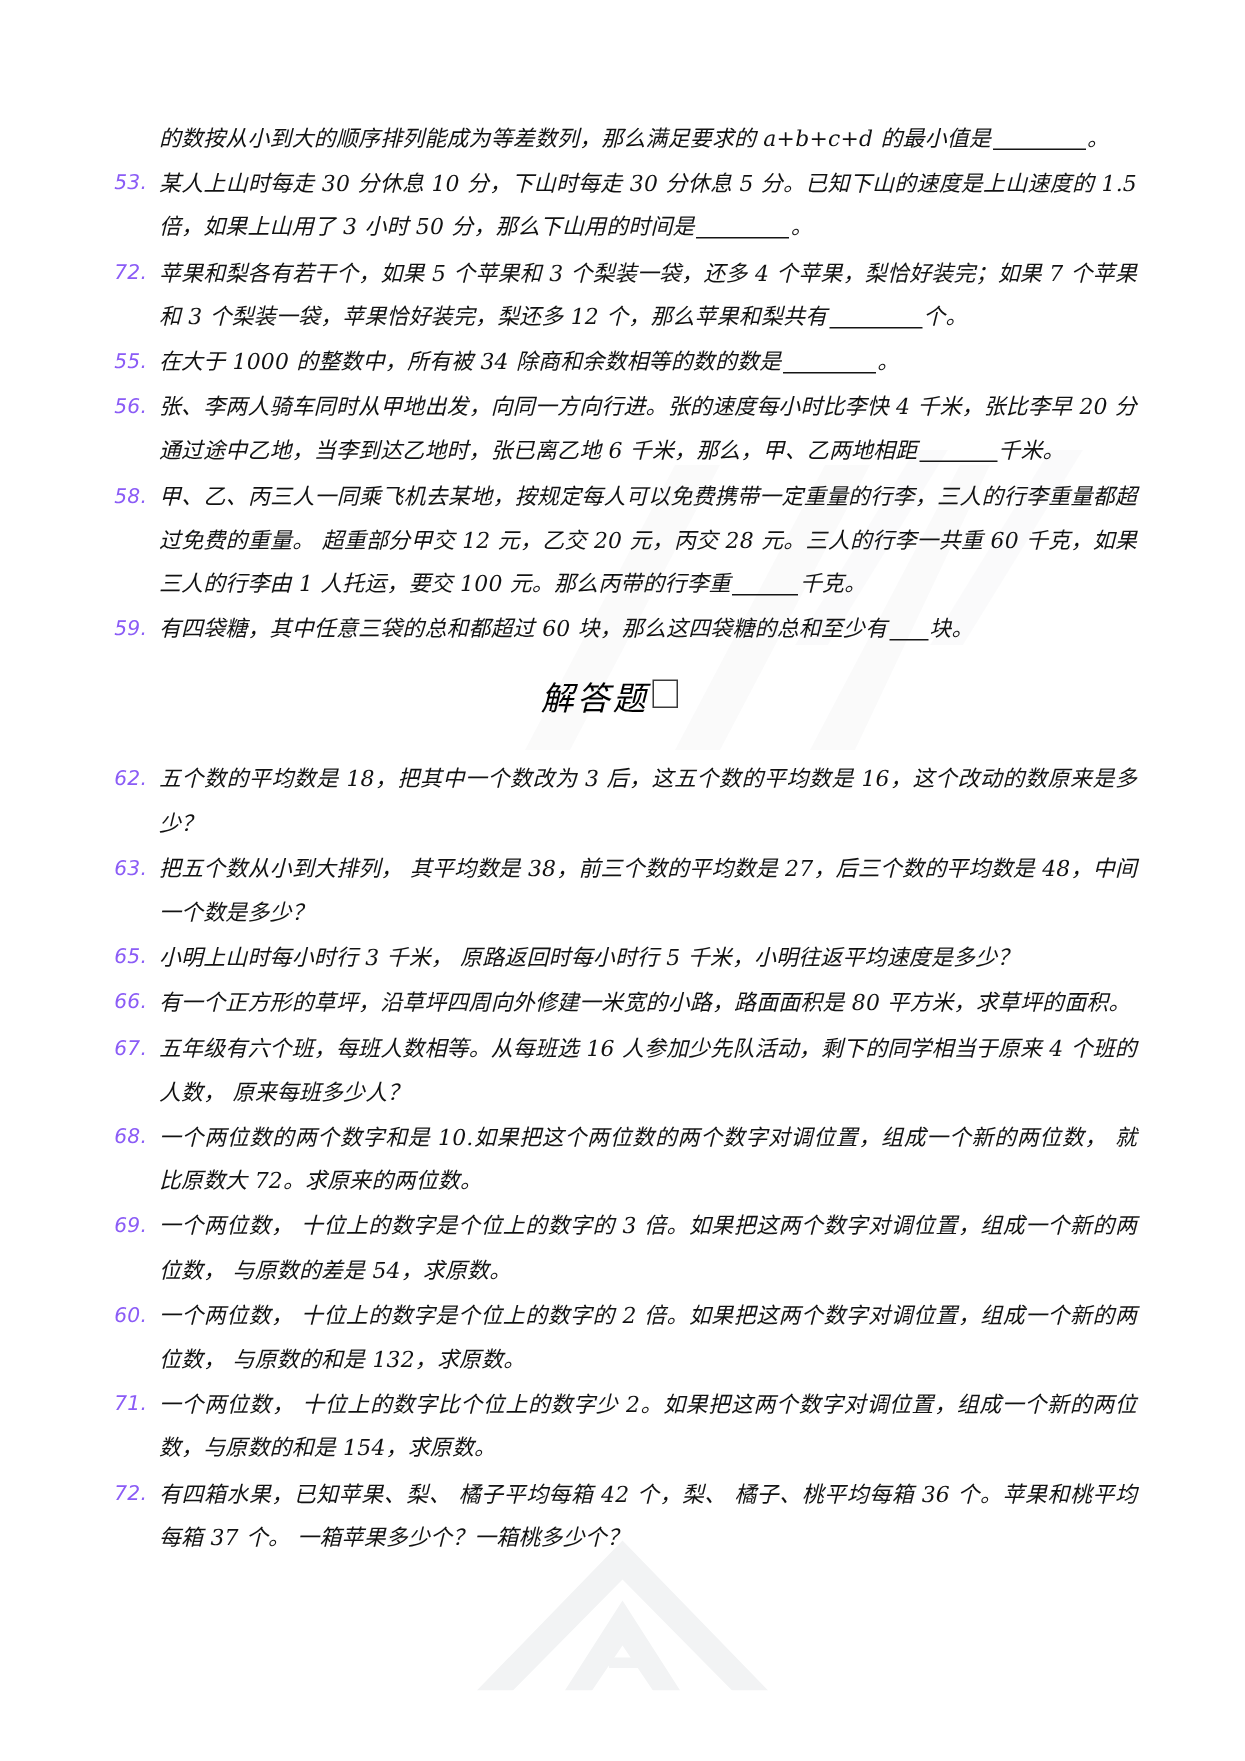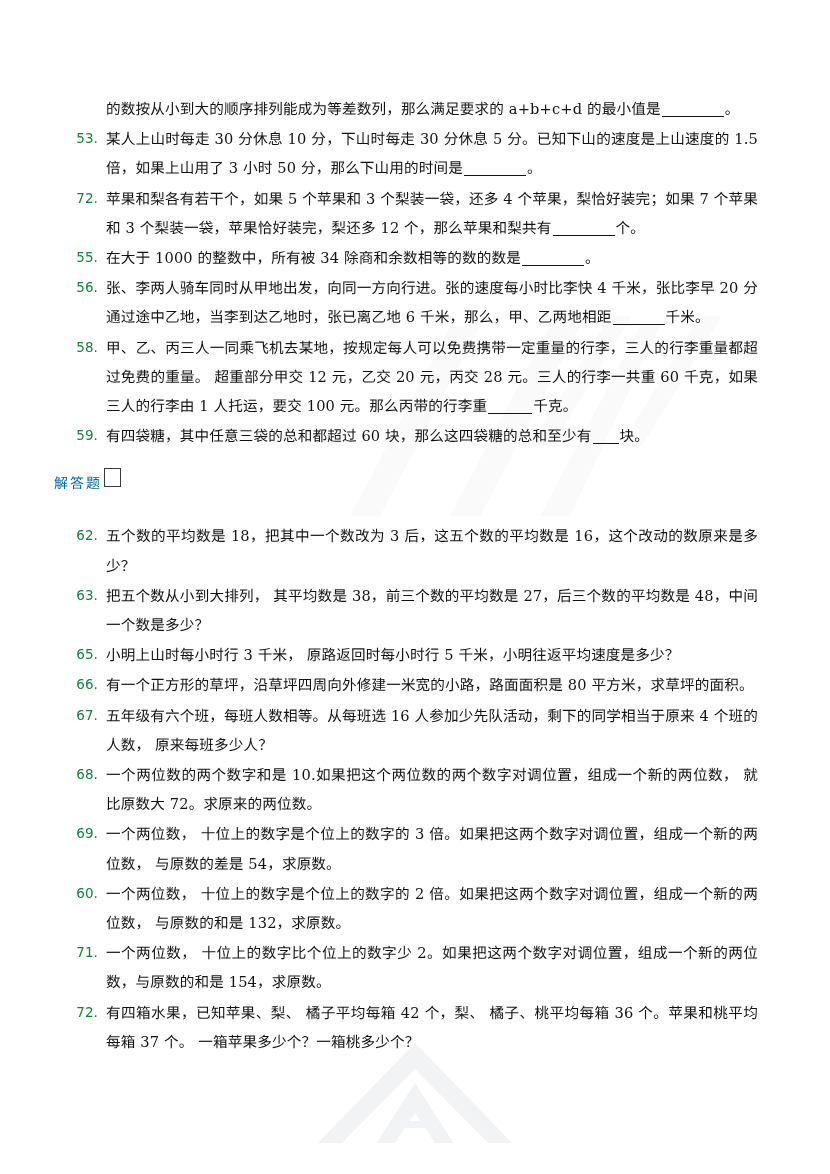"的数按从小到大的顺序排列能成为等差数列，那么满足要求的 a+b+c+d" .page { font-style: none -> italic; margin: 16px auto -> 0 auto }
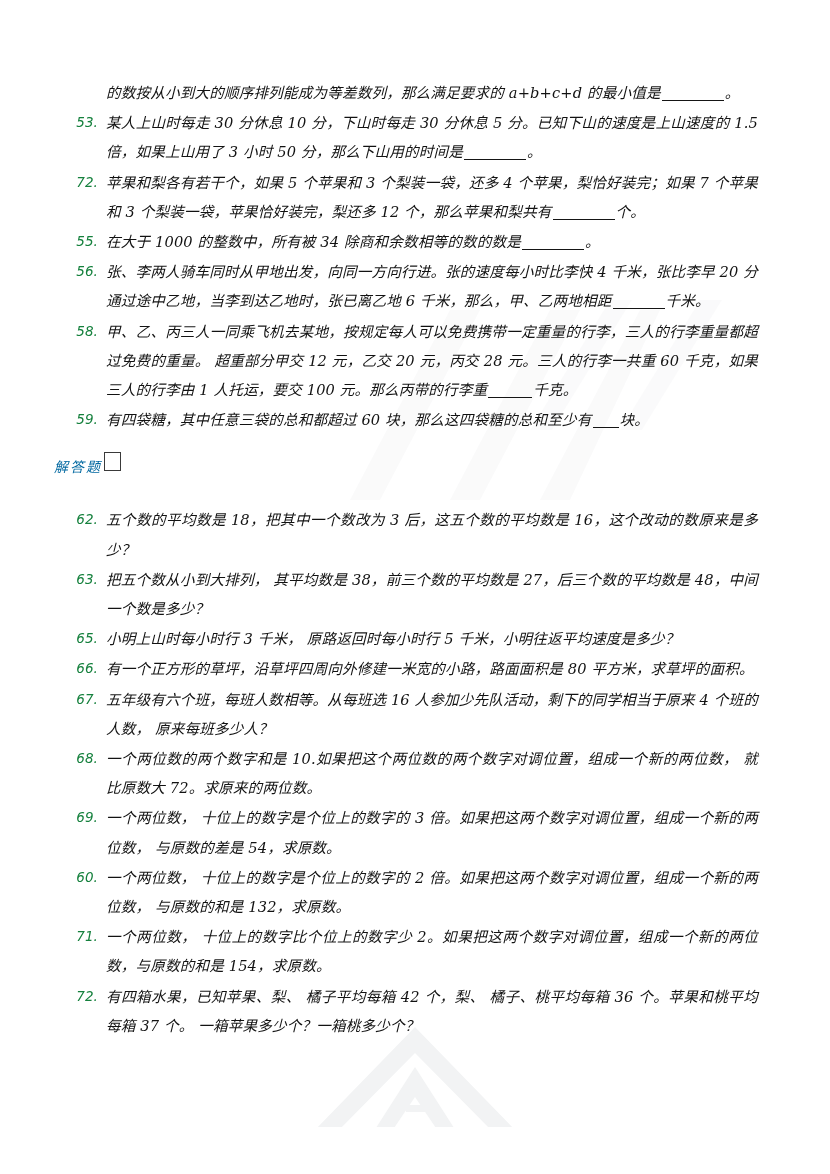"53." .qnum { color: #15803d -> #8b5cf6 }
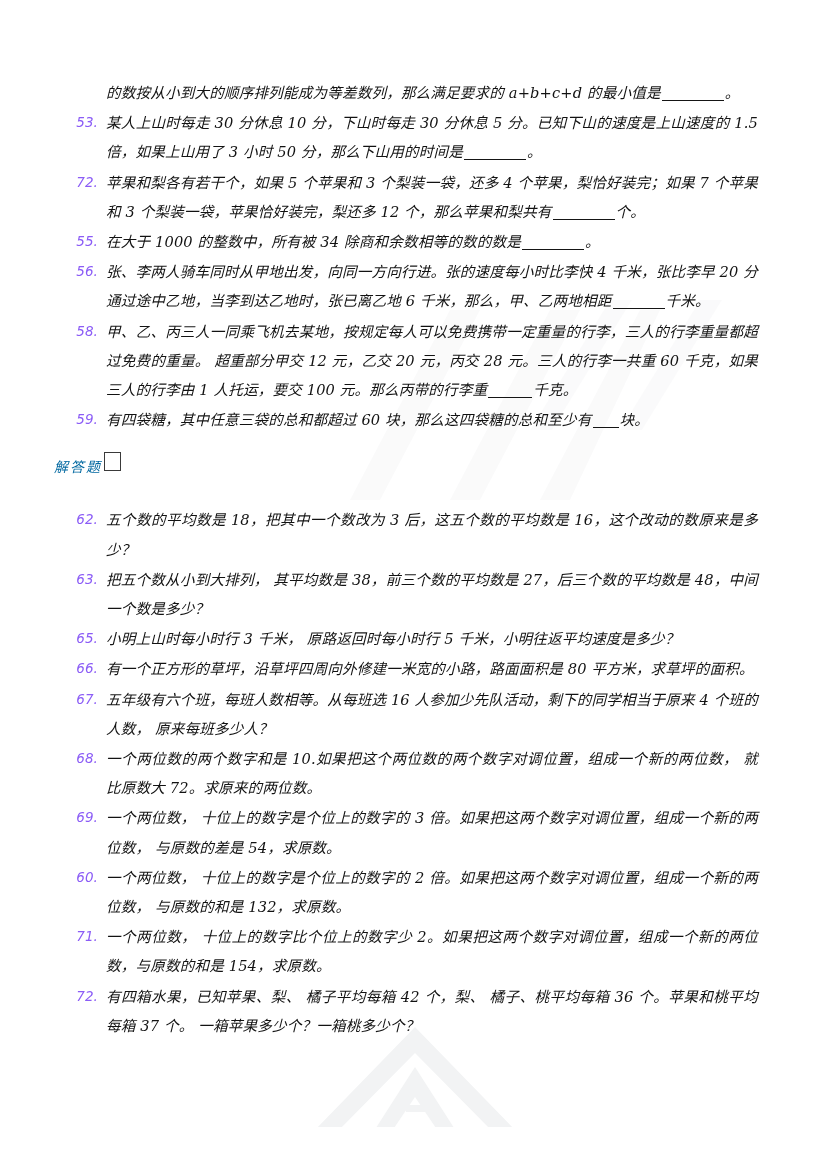"解答题" .section-heading { color: #0369a1 -> #000000; font-size: 14px -> 22px; text-align: none -> center }
